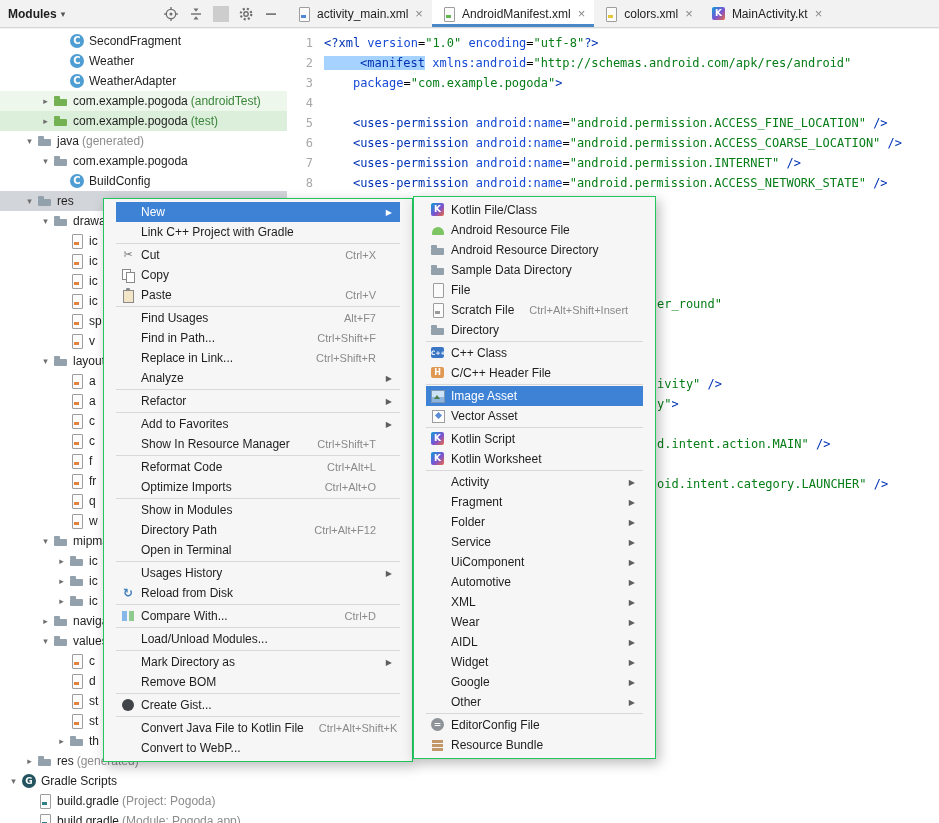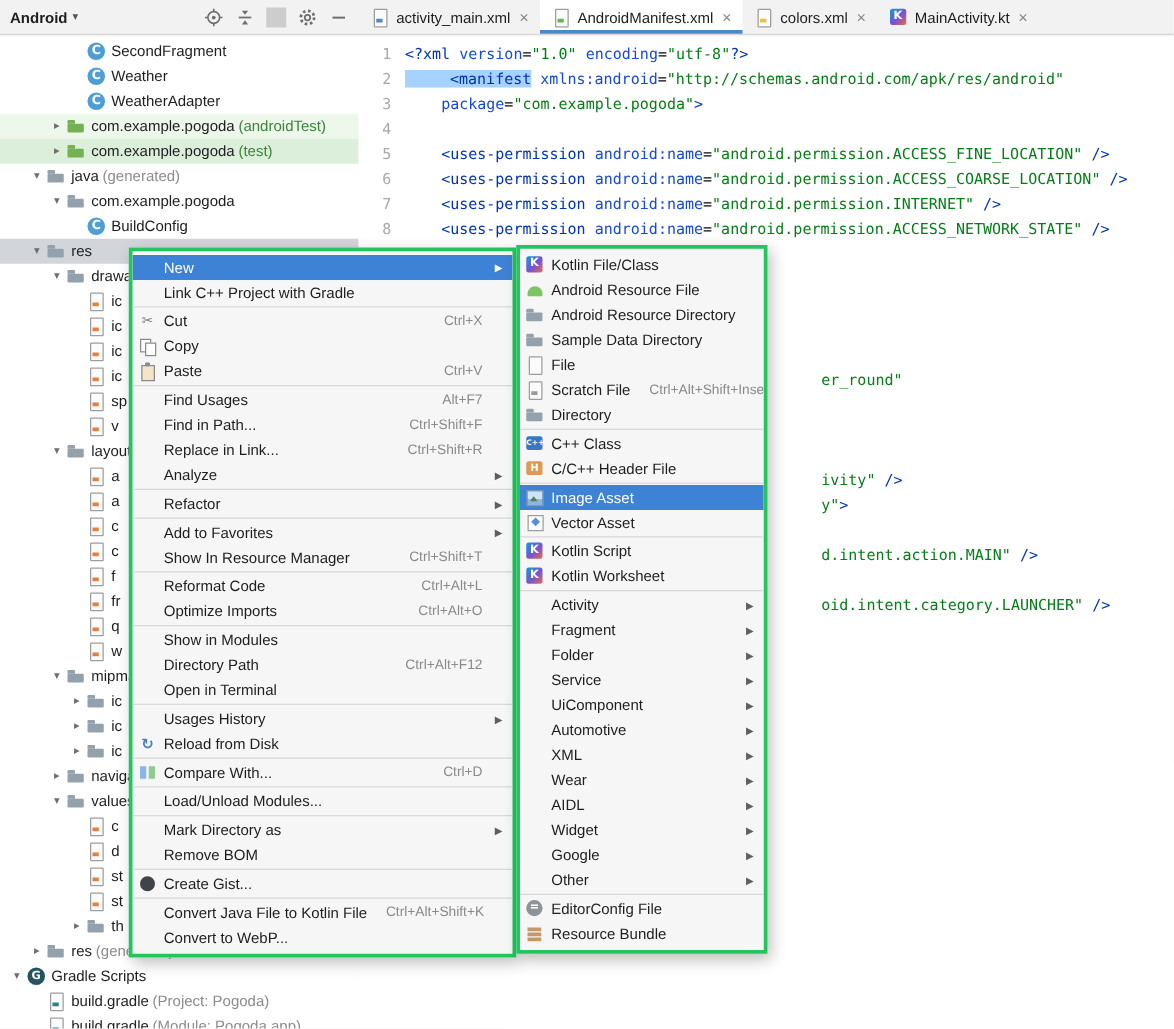"Android" span.proj-title { text: Android -> Modules }
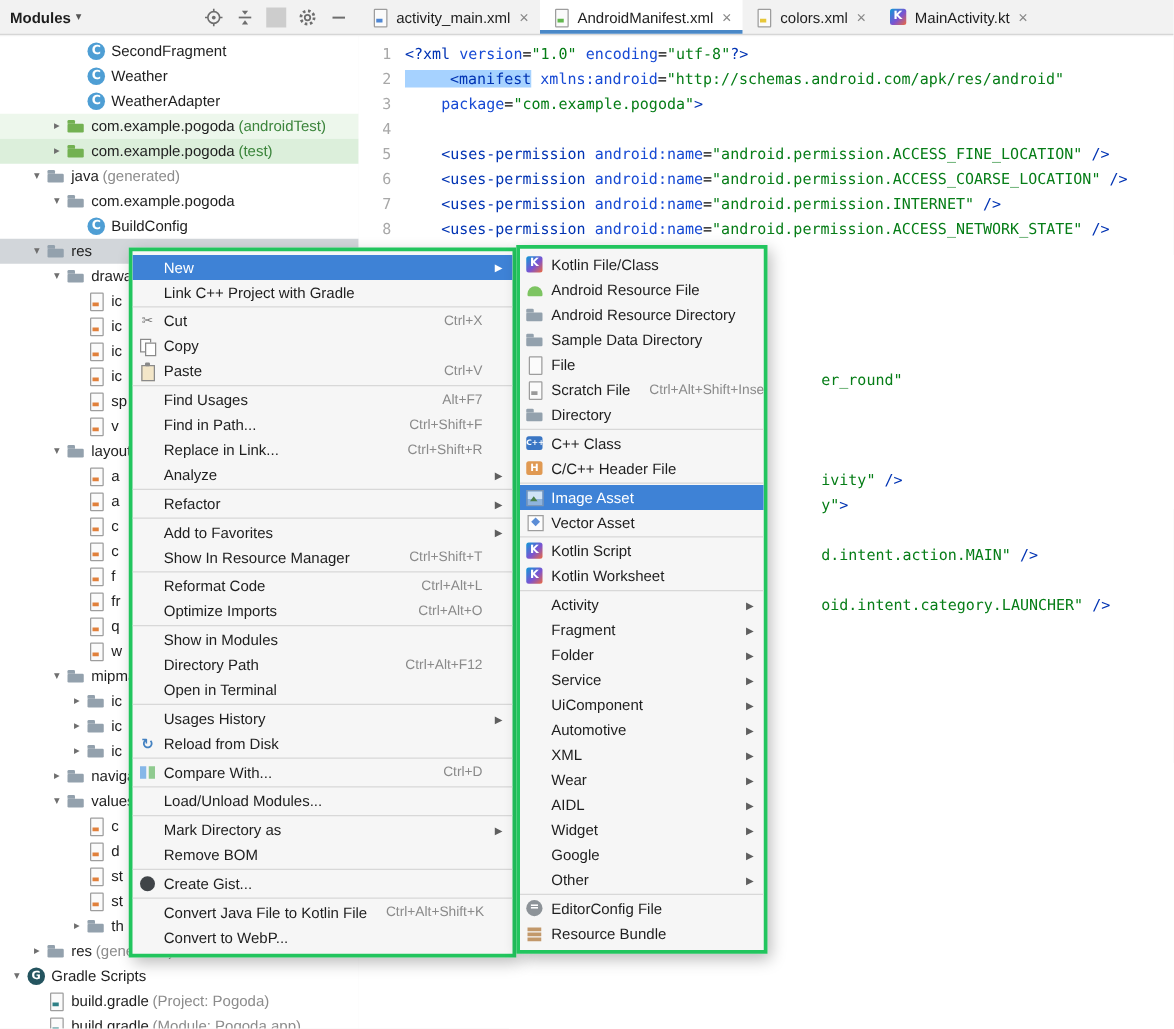"New" .menu { border: 3px solid #22c55e -> 1px solid #22c55e; padding: 3px 0 -> 3px 12px }
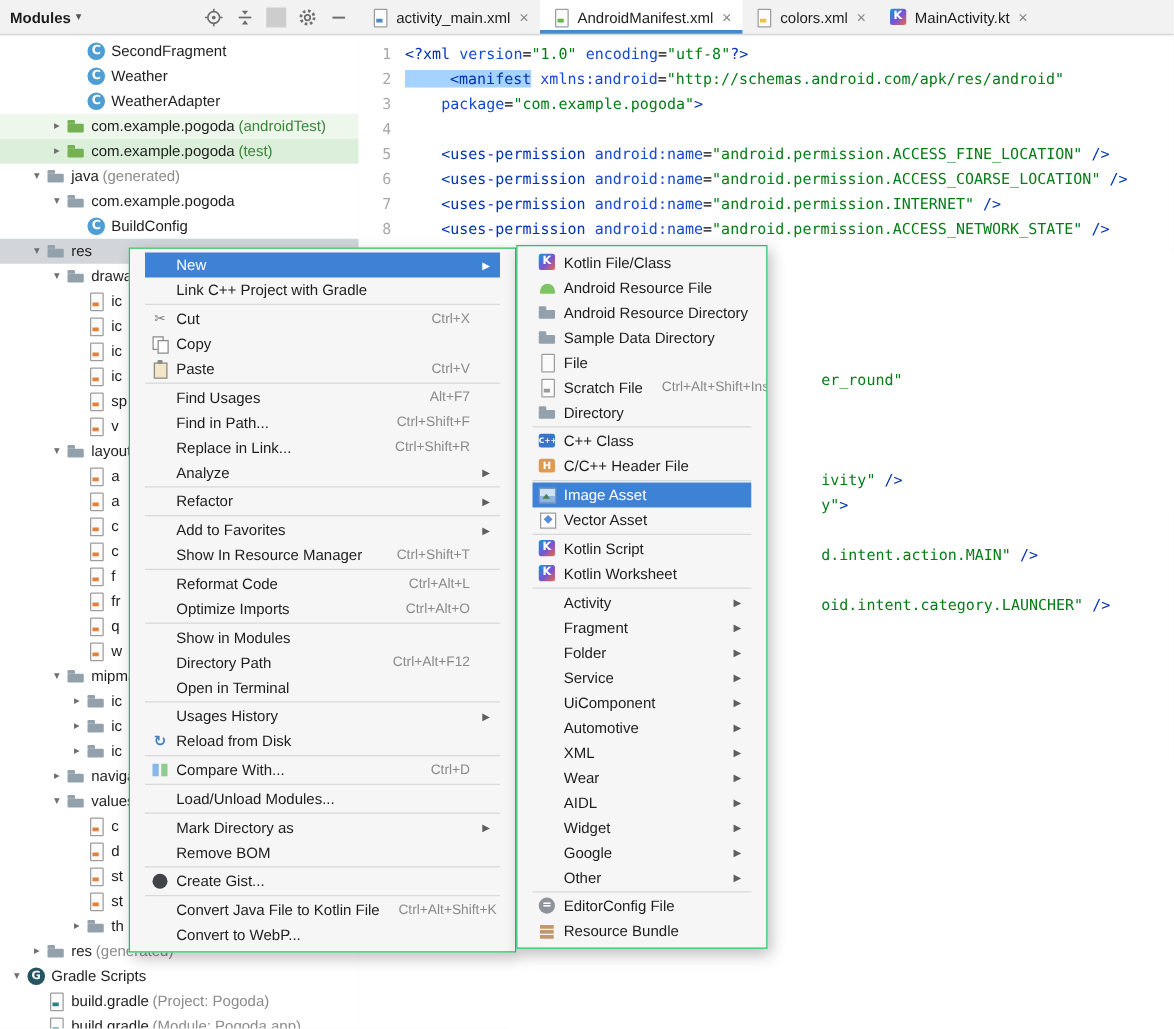"Kotlin File/Class" div.menu { width: 201px -> 243px }
